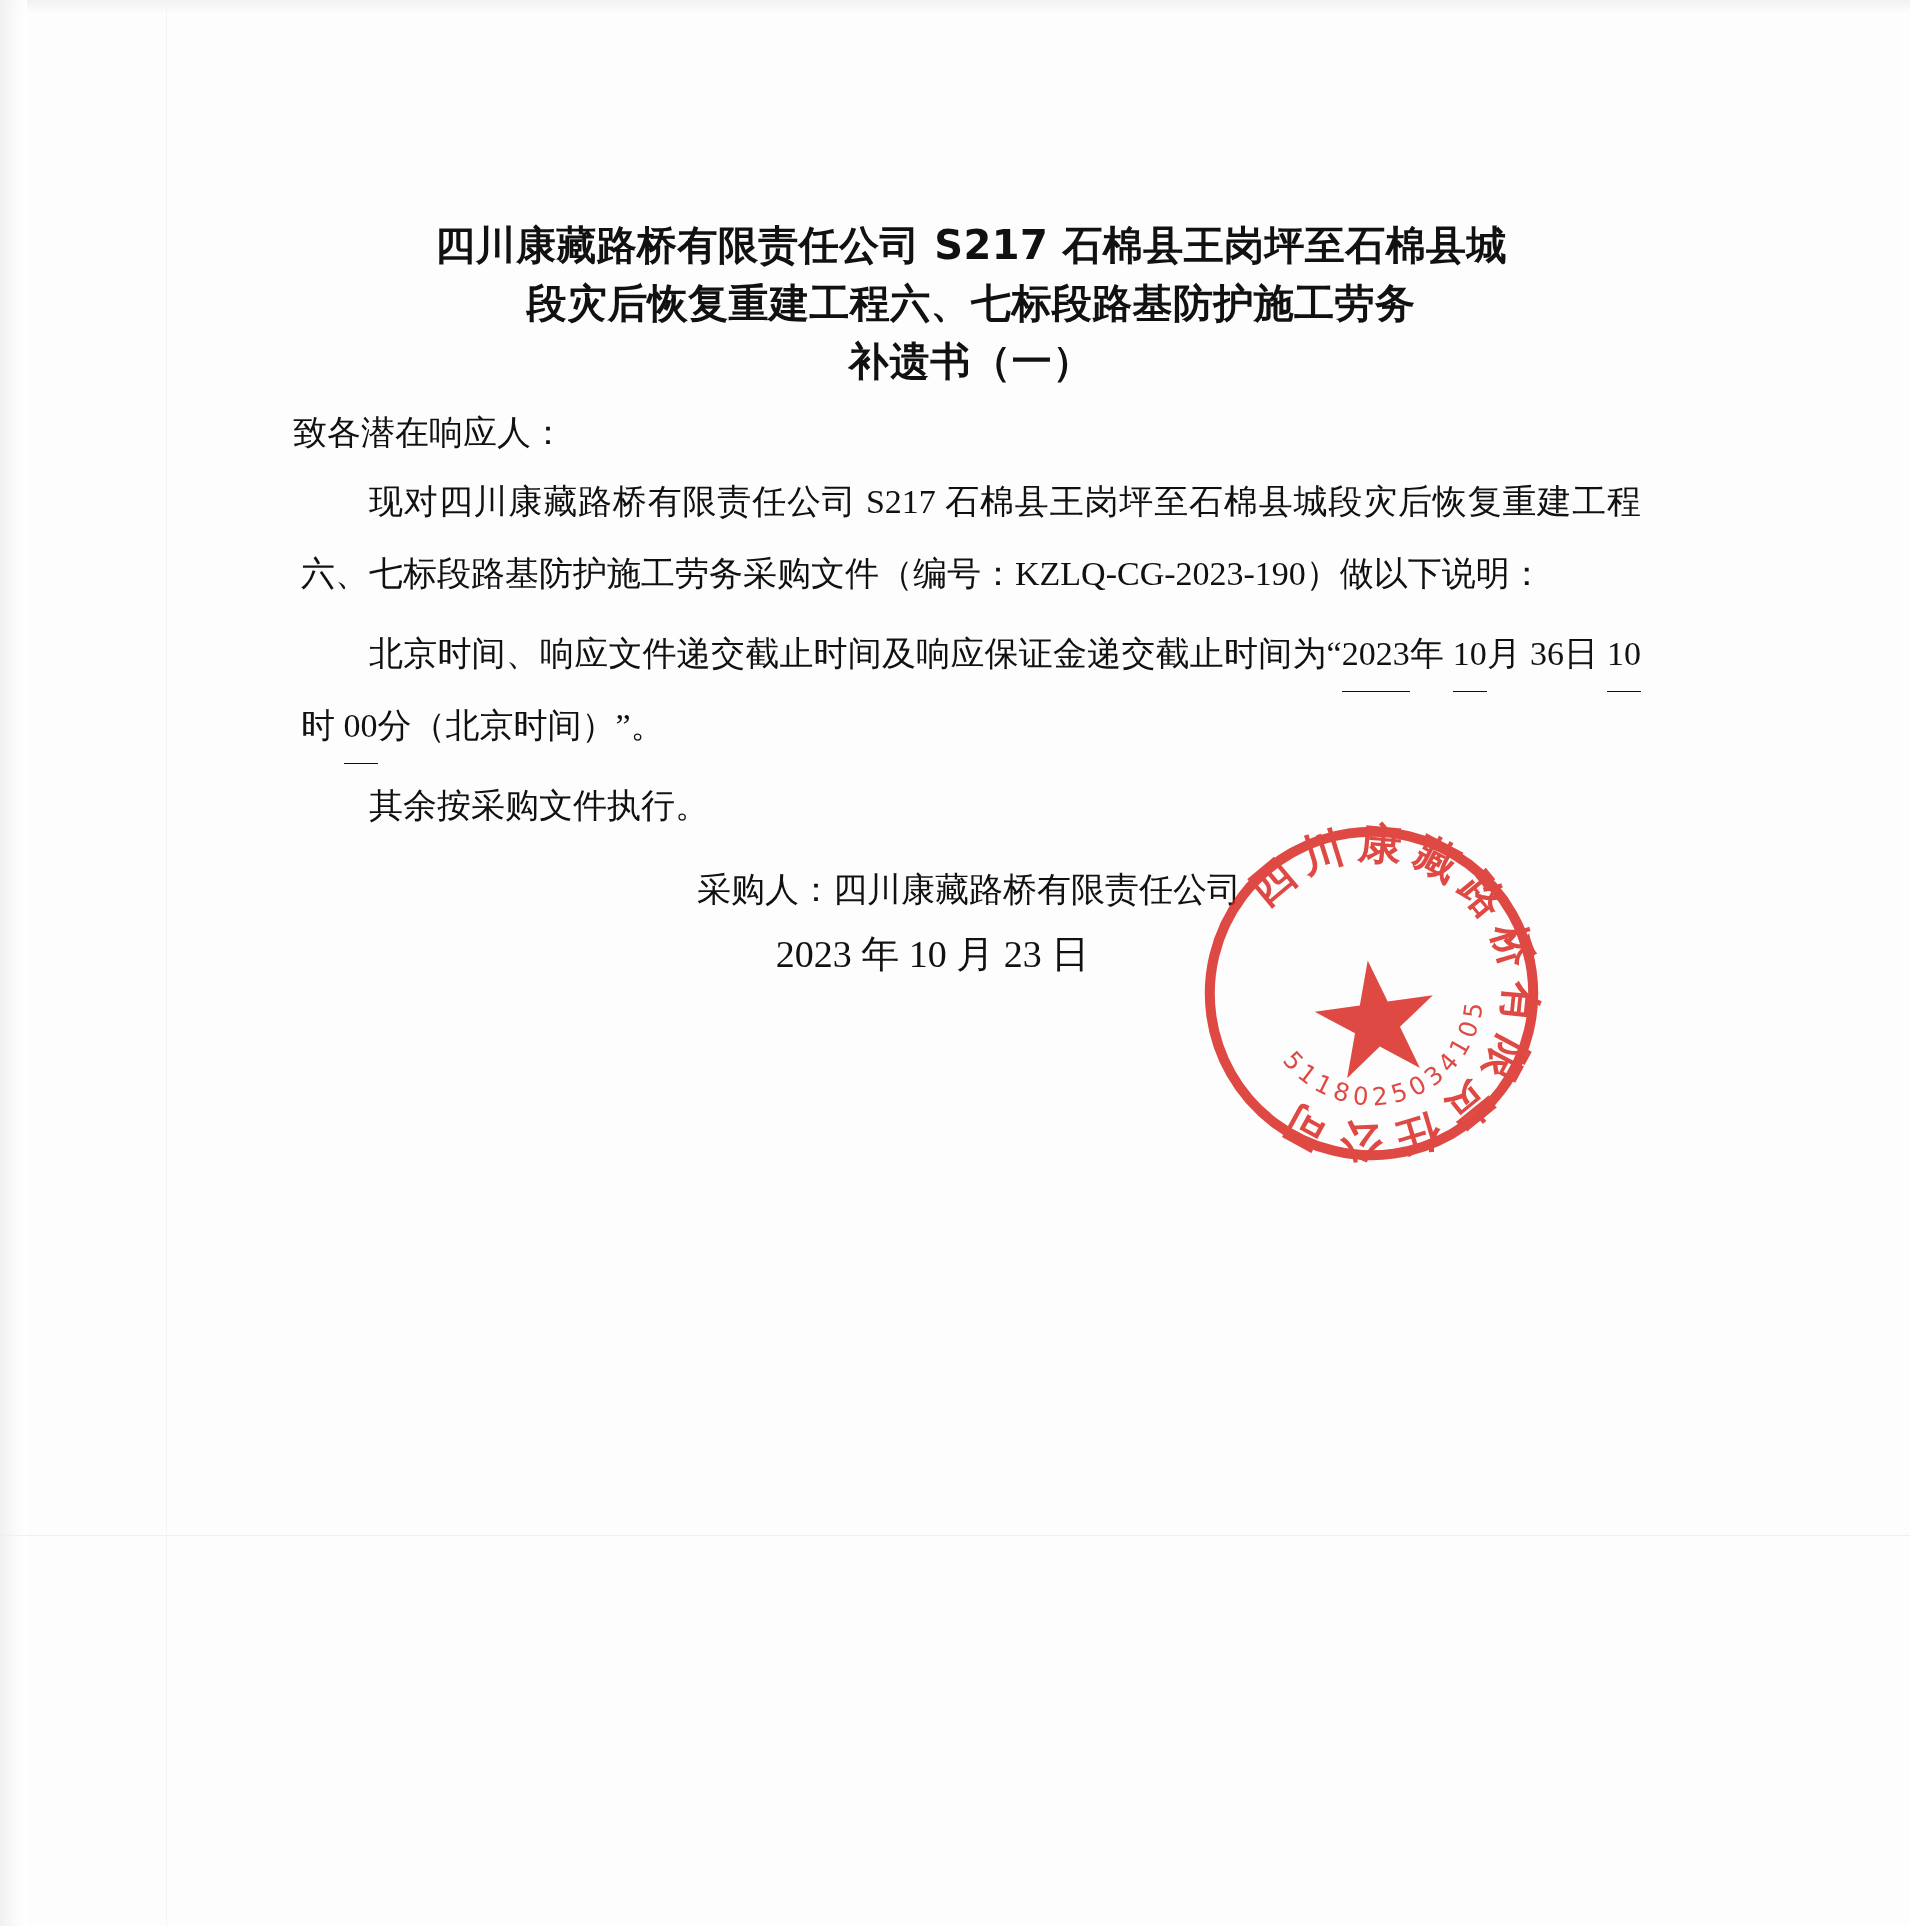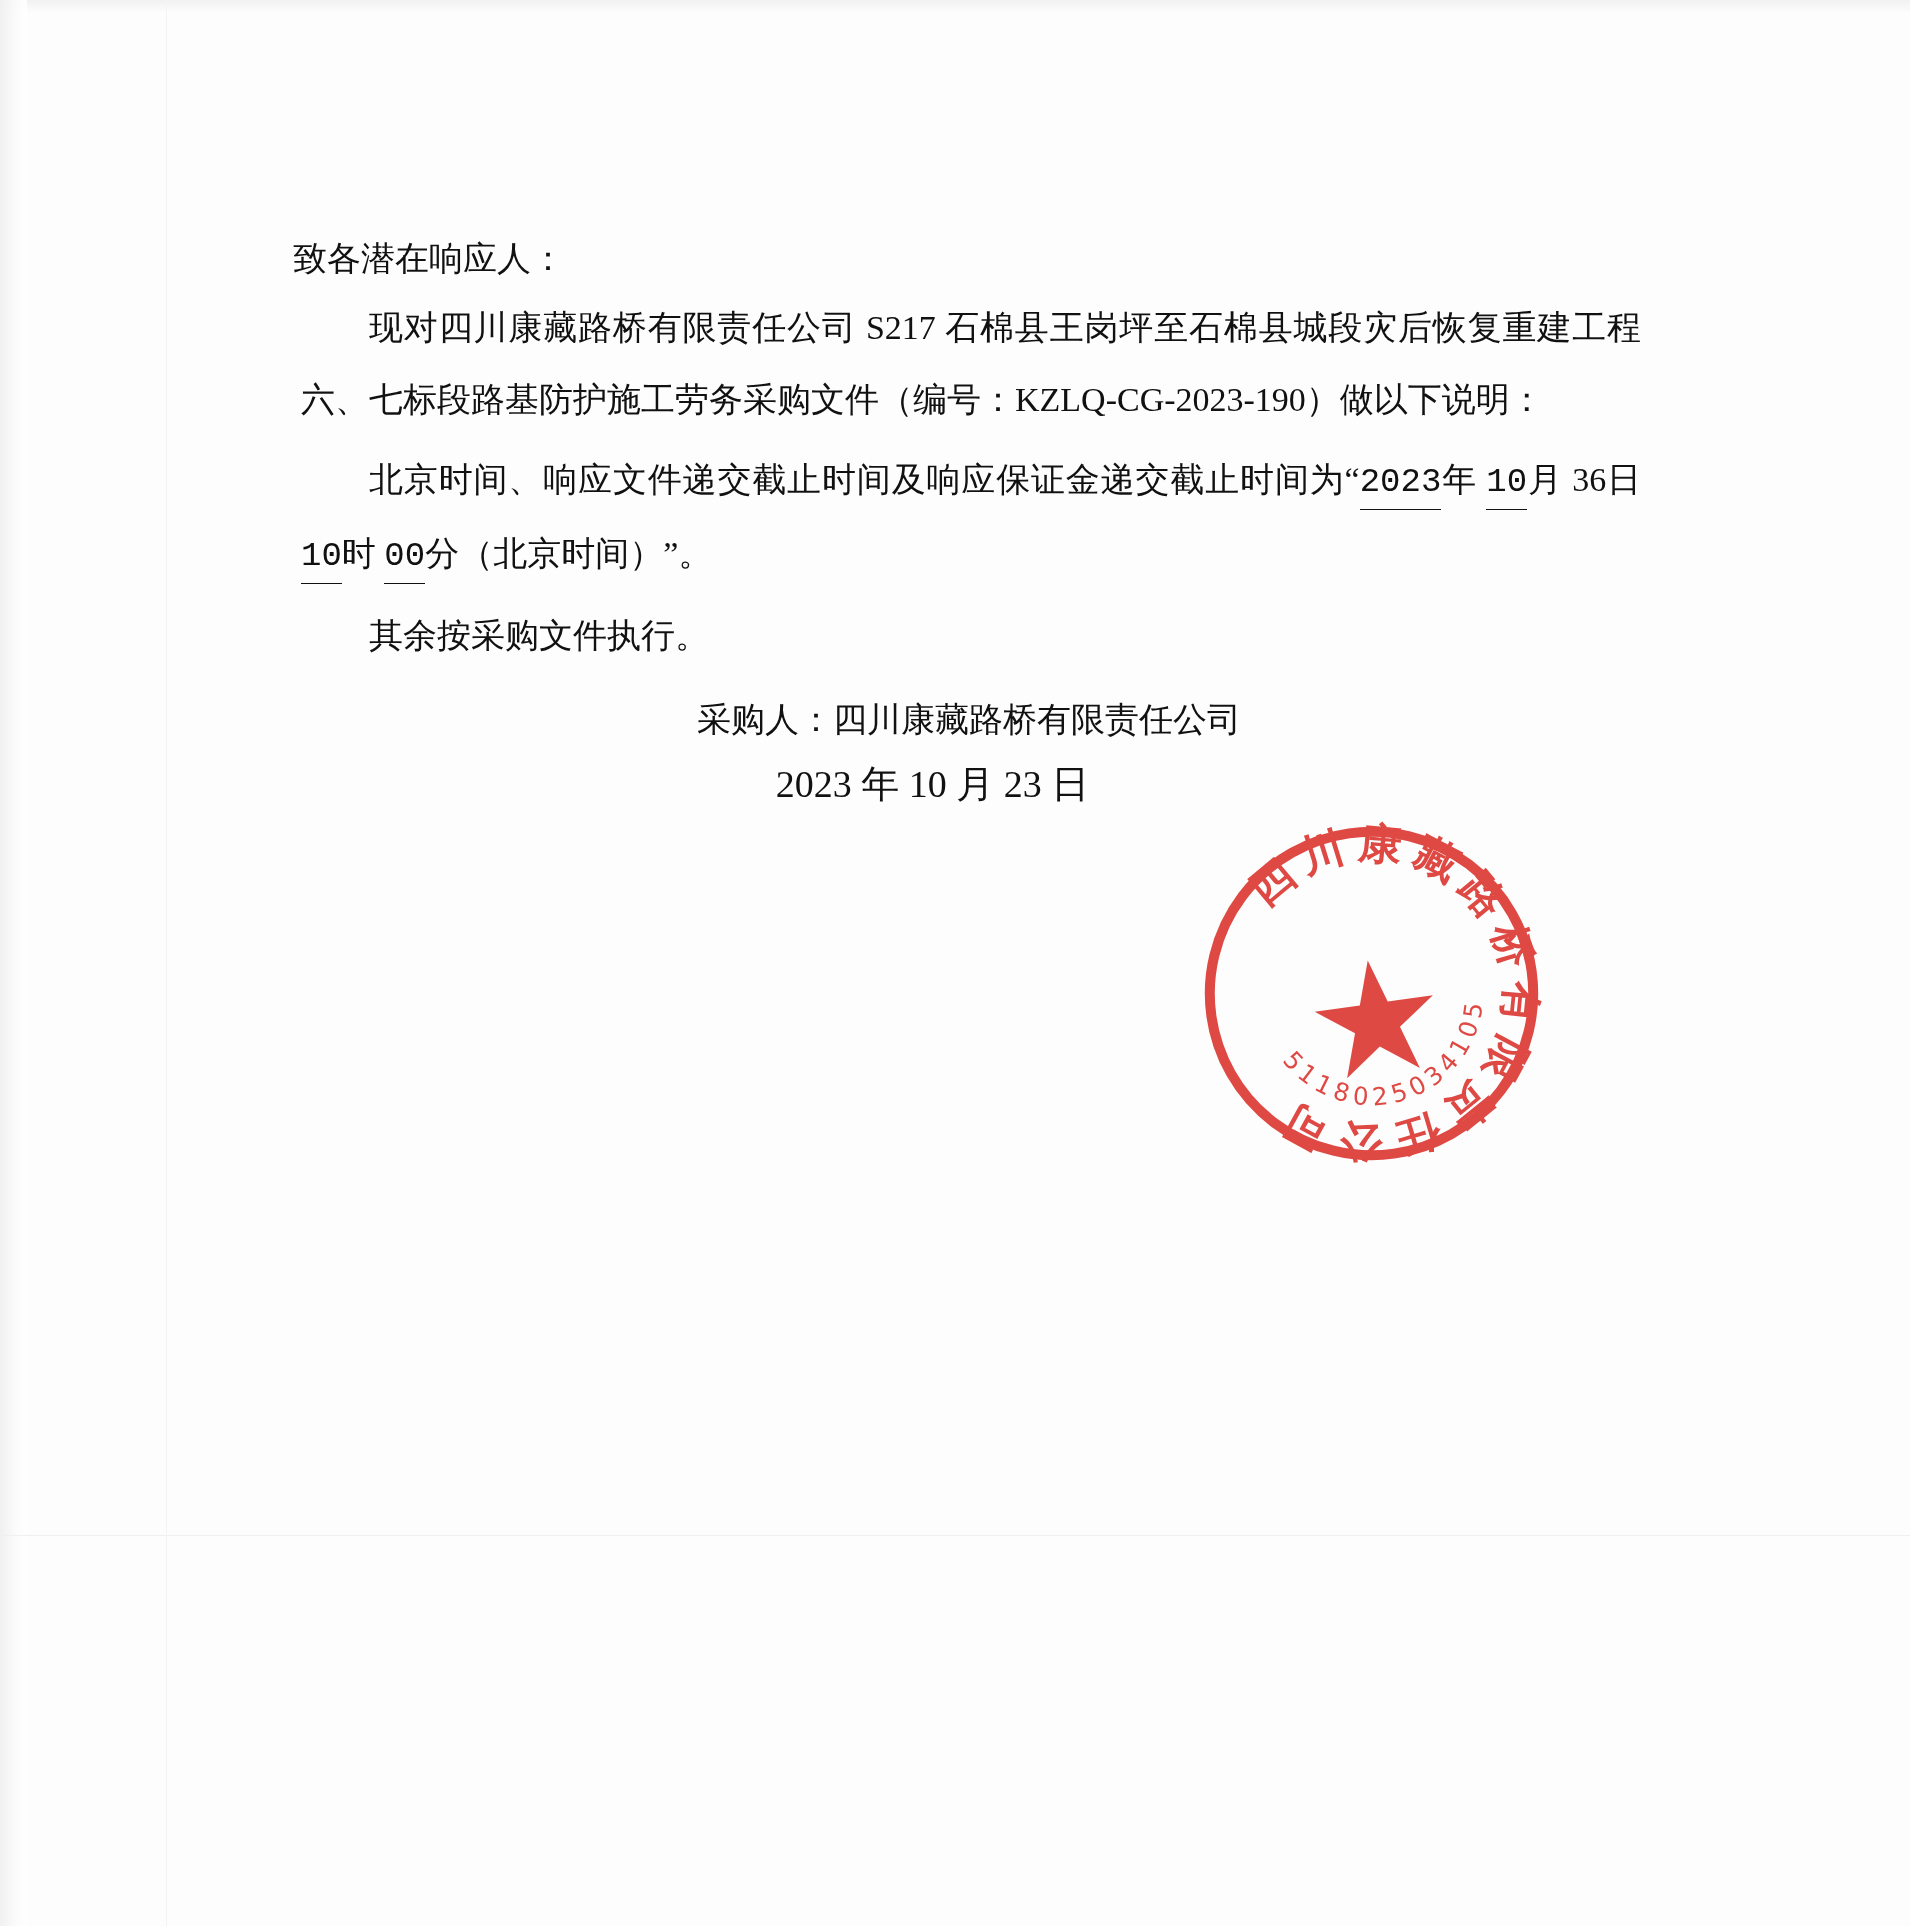"四川康藏路桥有限责任公司 S217 石棉县王岗坪至石棉县城" div.doc-title { html: none -> <div> <span>四川康藏路桥有限责任公司 S217 石棉县王岗坪至石棉县城</span> <span>段灾后恢复重建工程六、七标段路基防护施工劳务</span> <span>补遗书（一）</span> </div> }
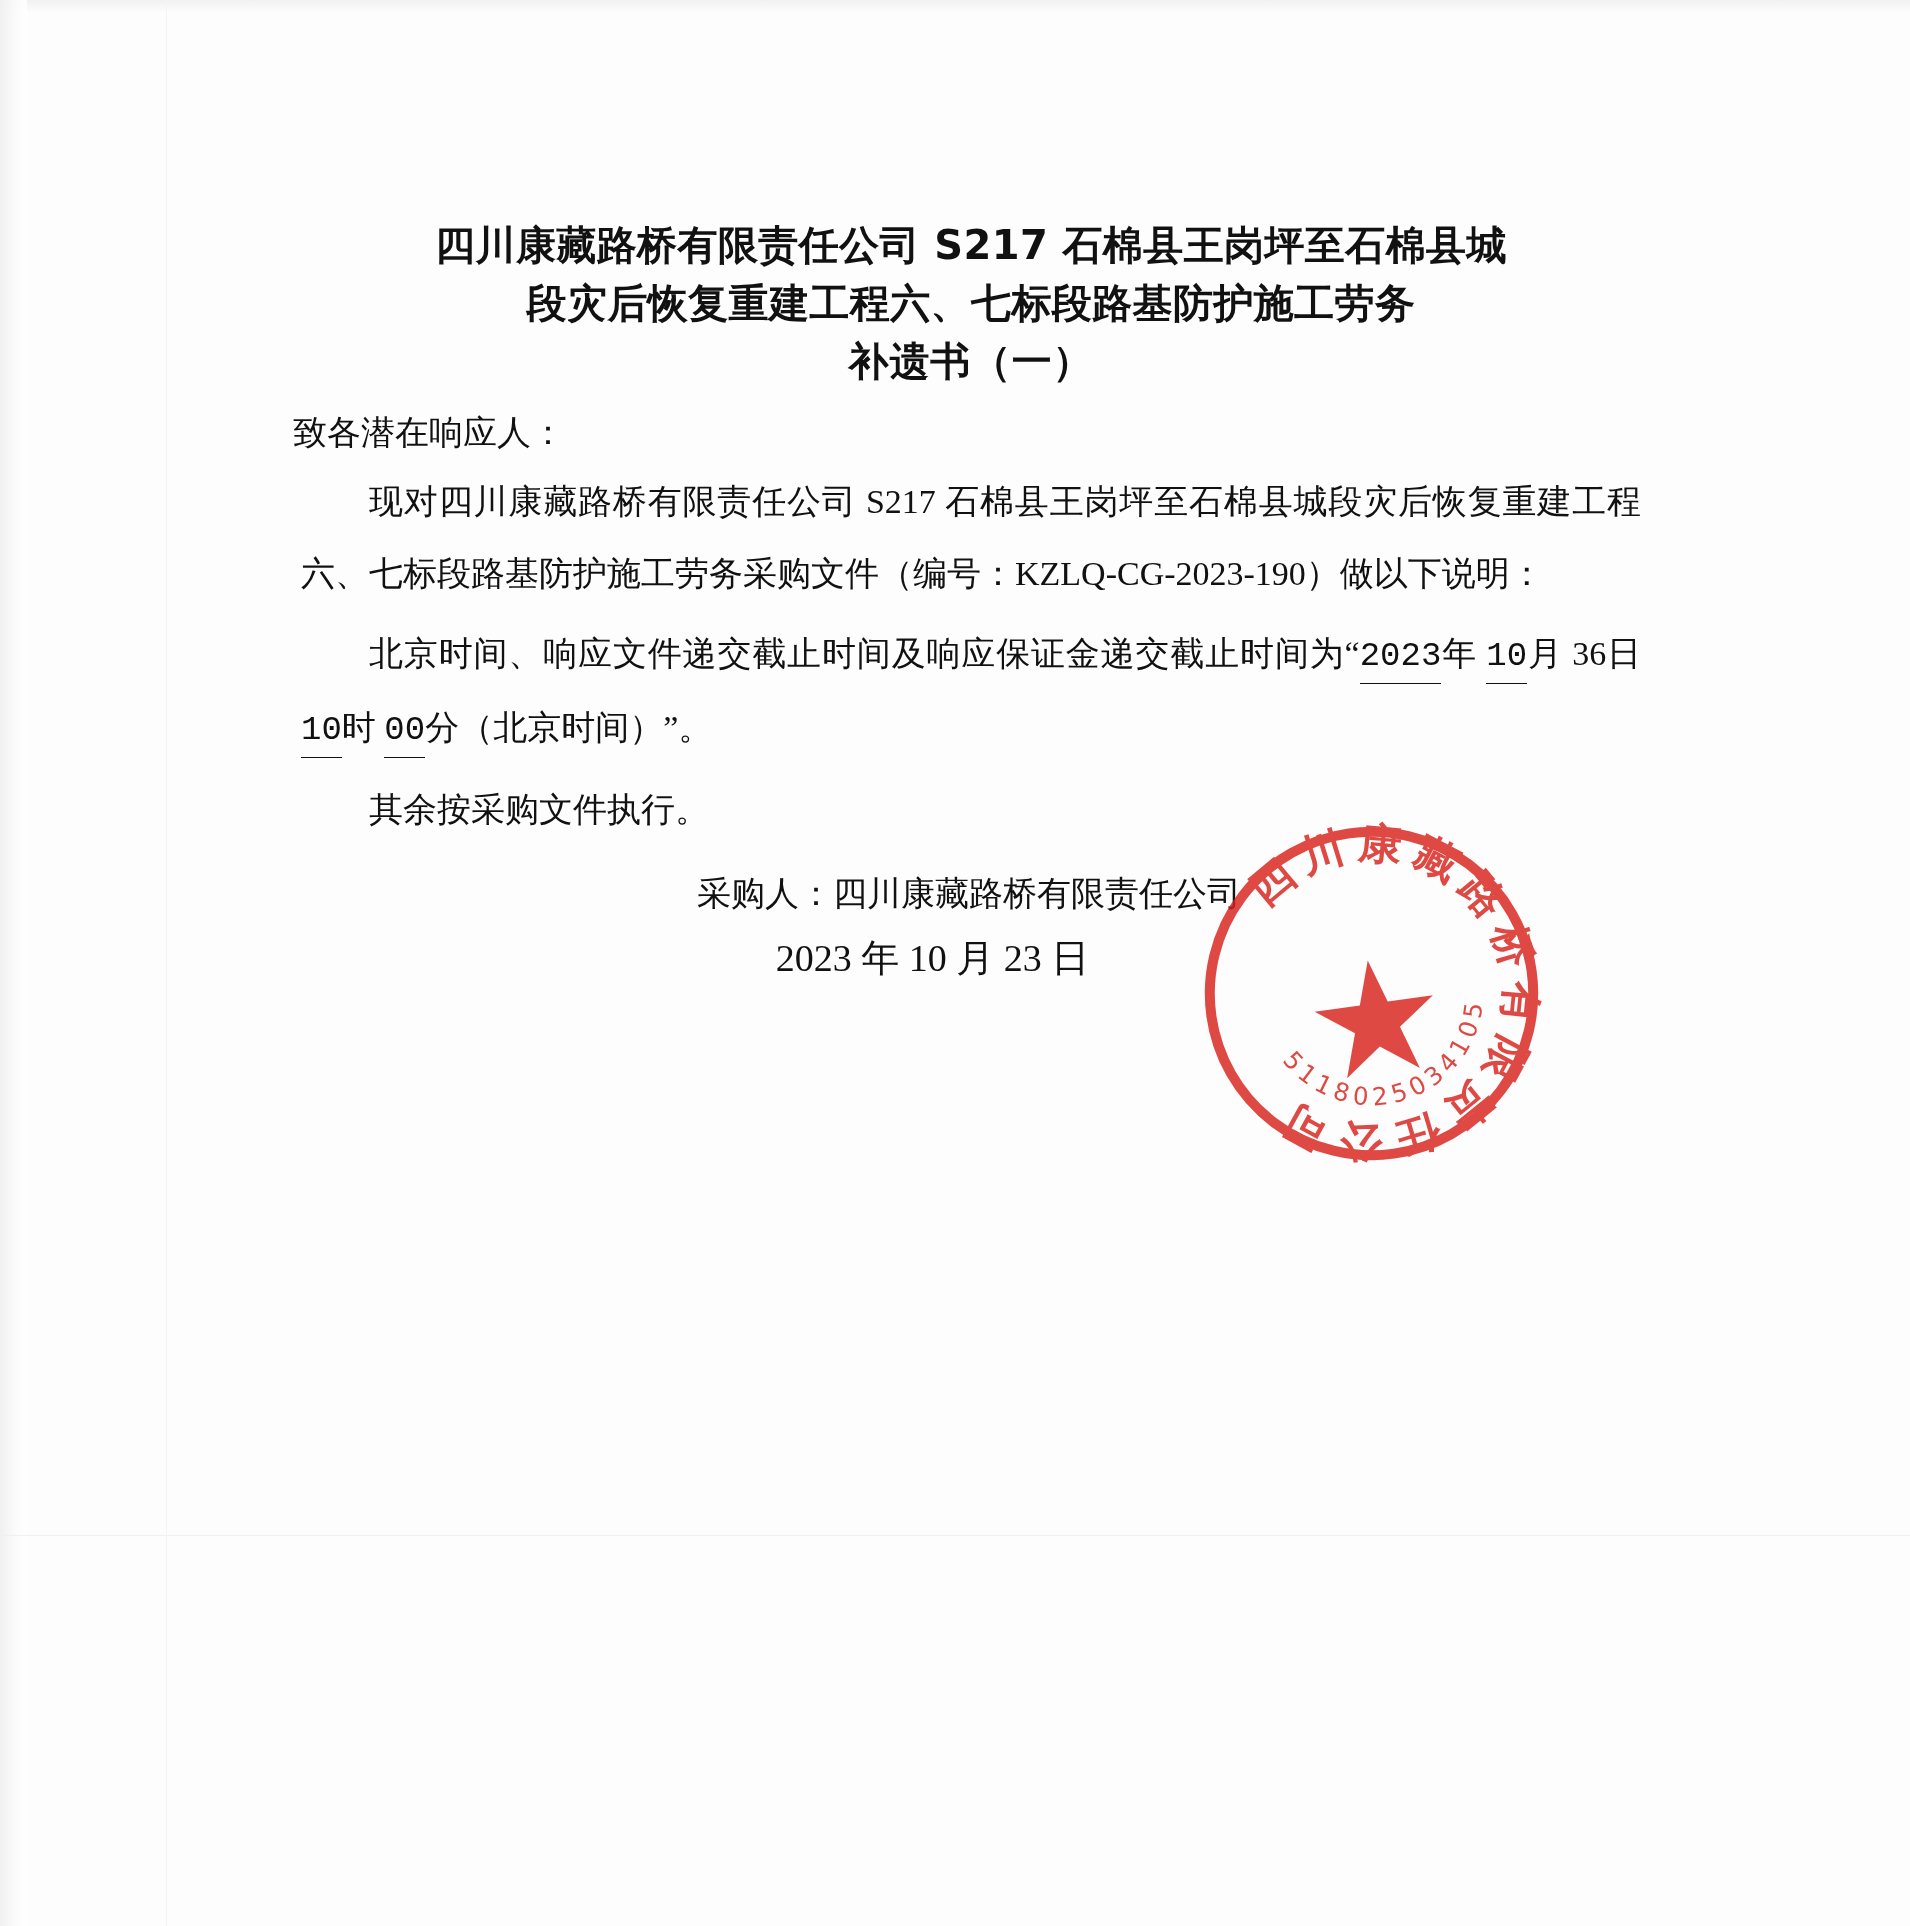"2023" .u { font-family: Liberation Mono, monospace -> none; padding-bottom: 8px -> 19px }
